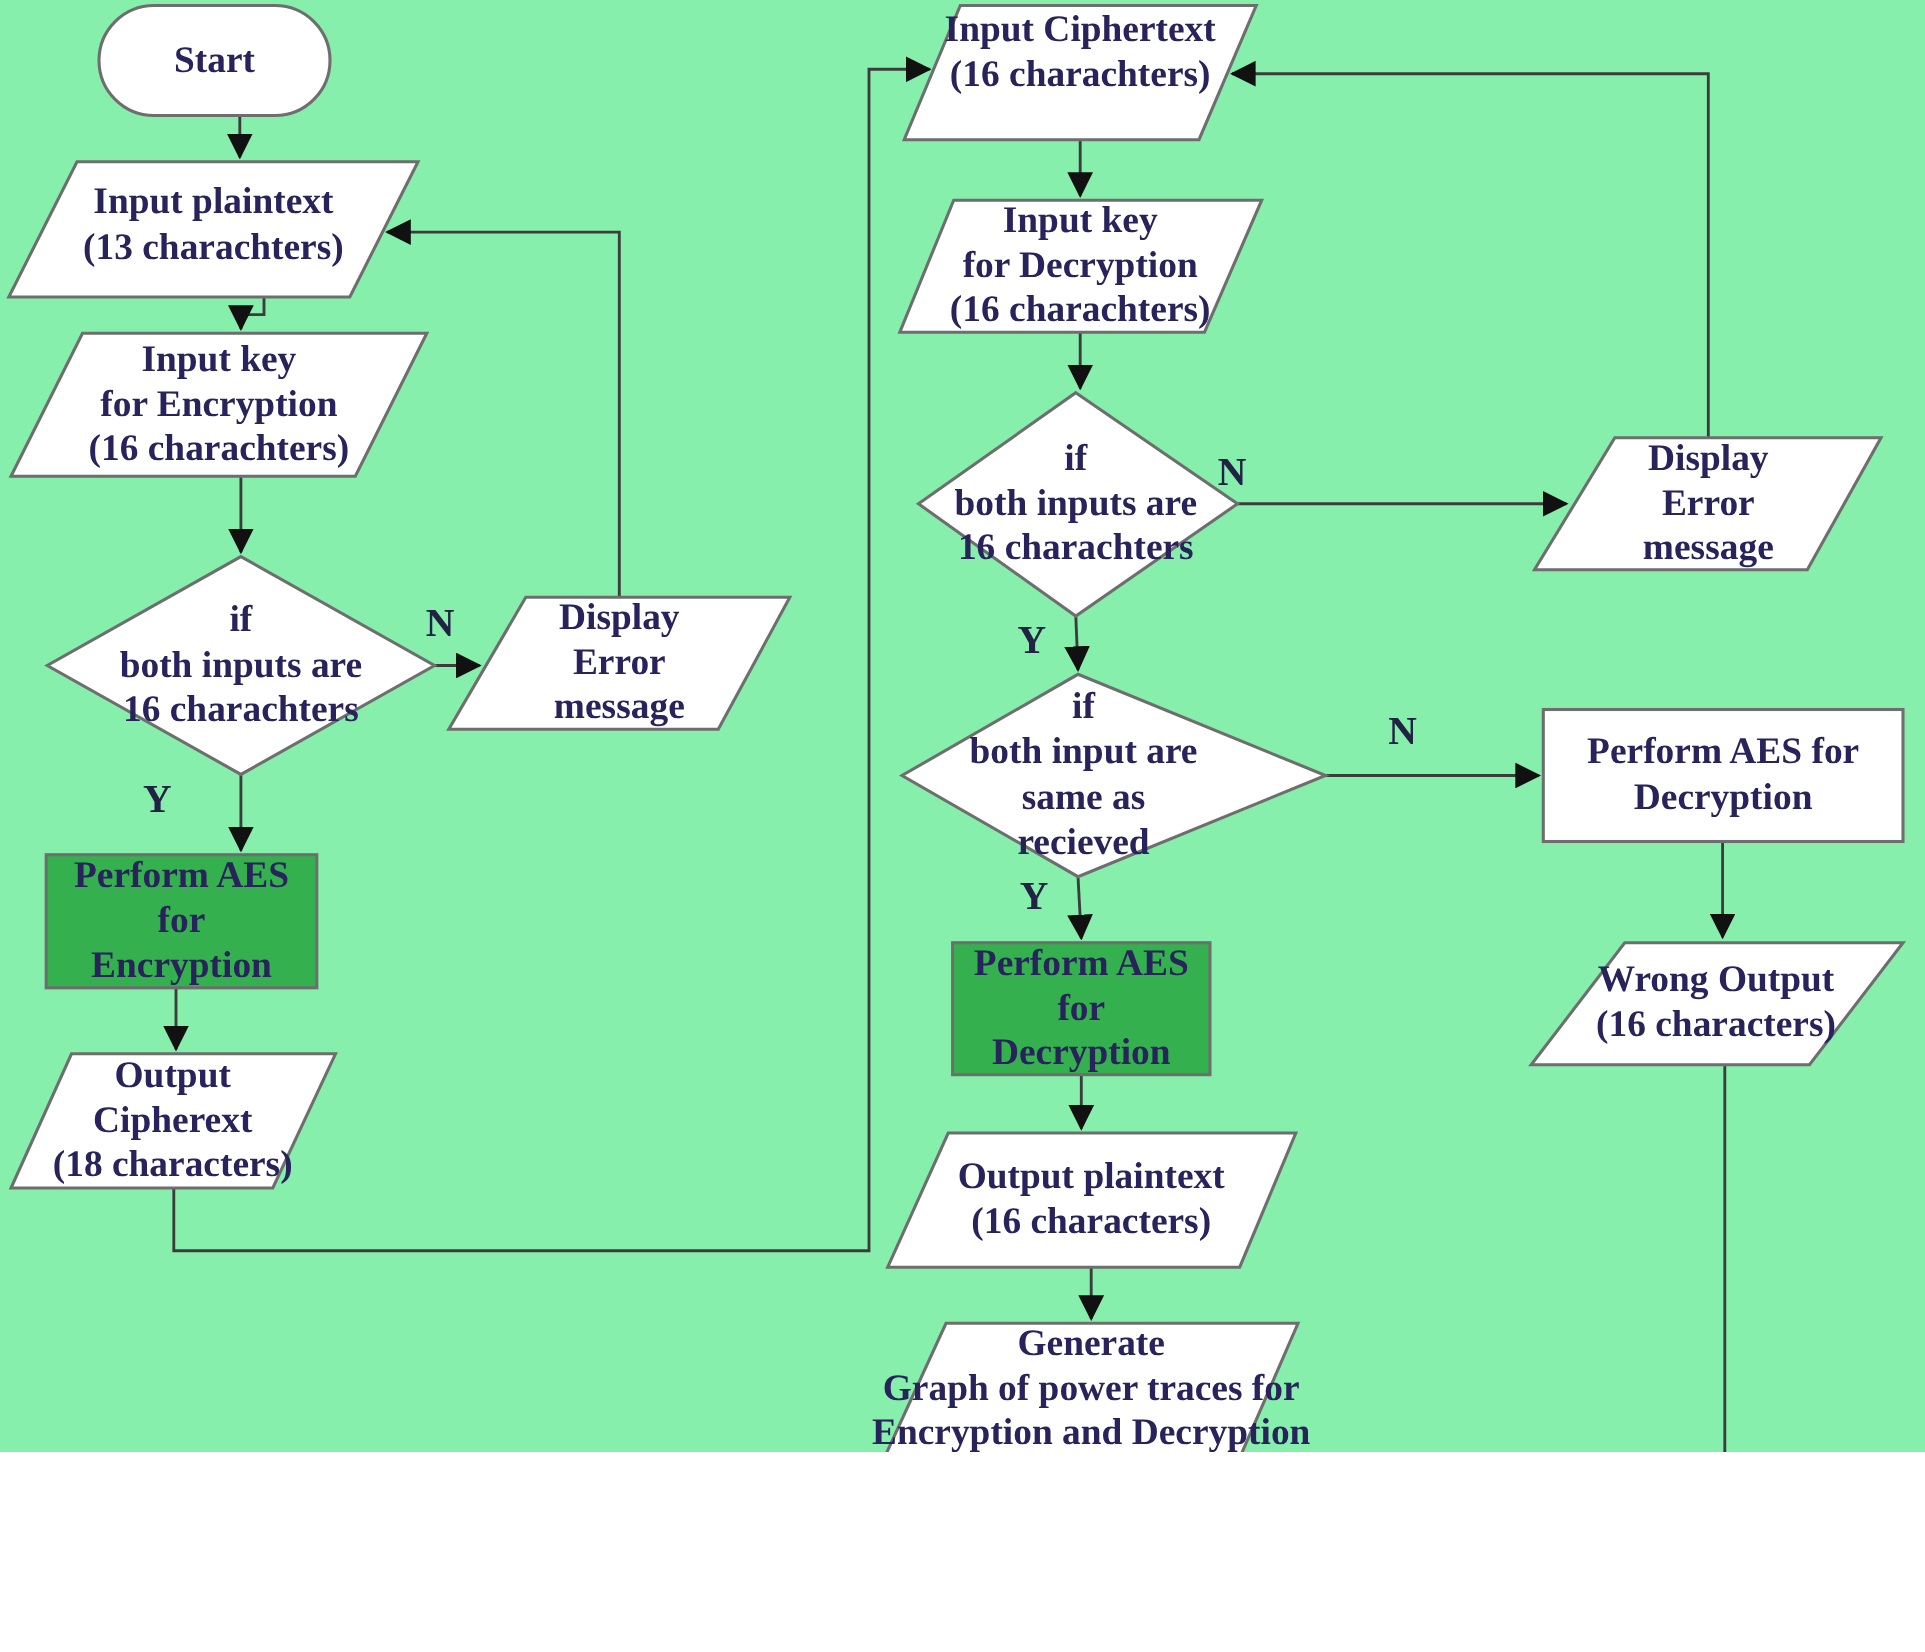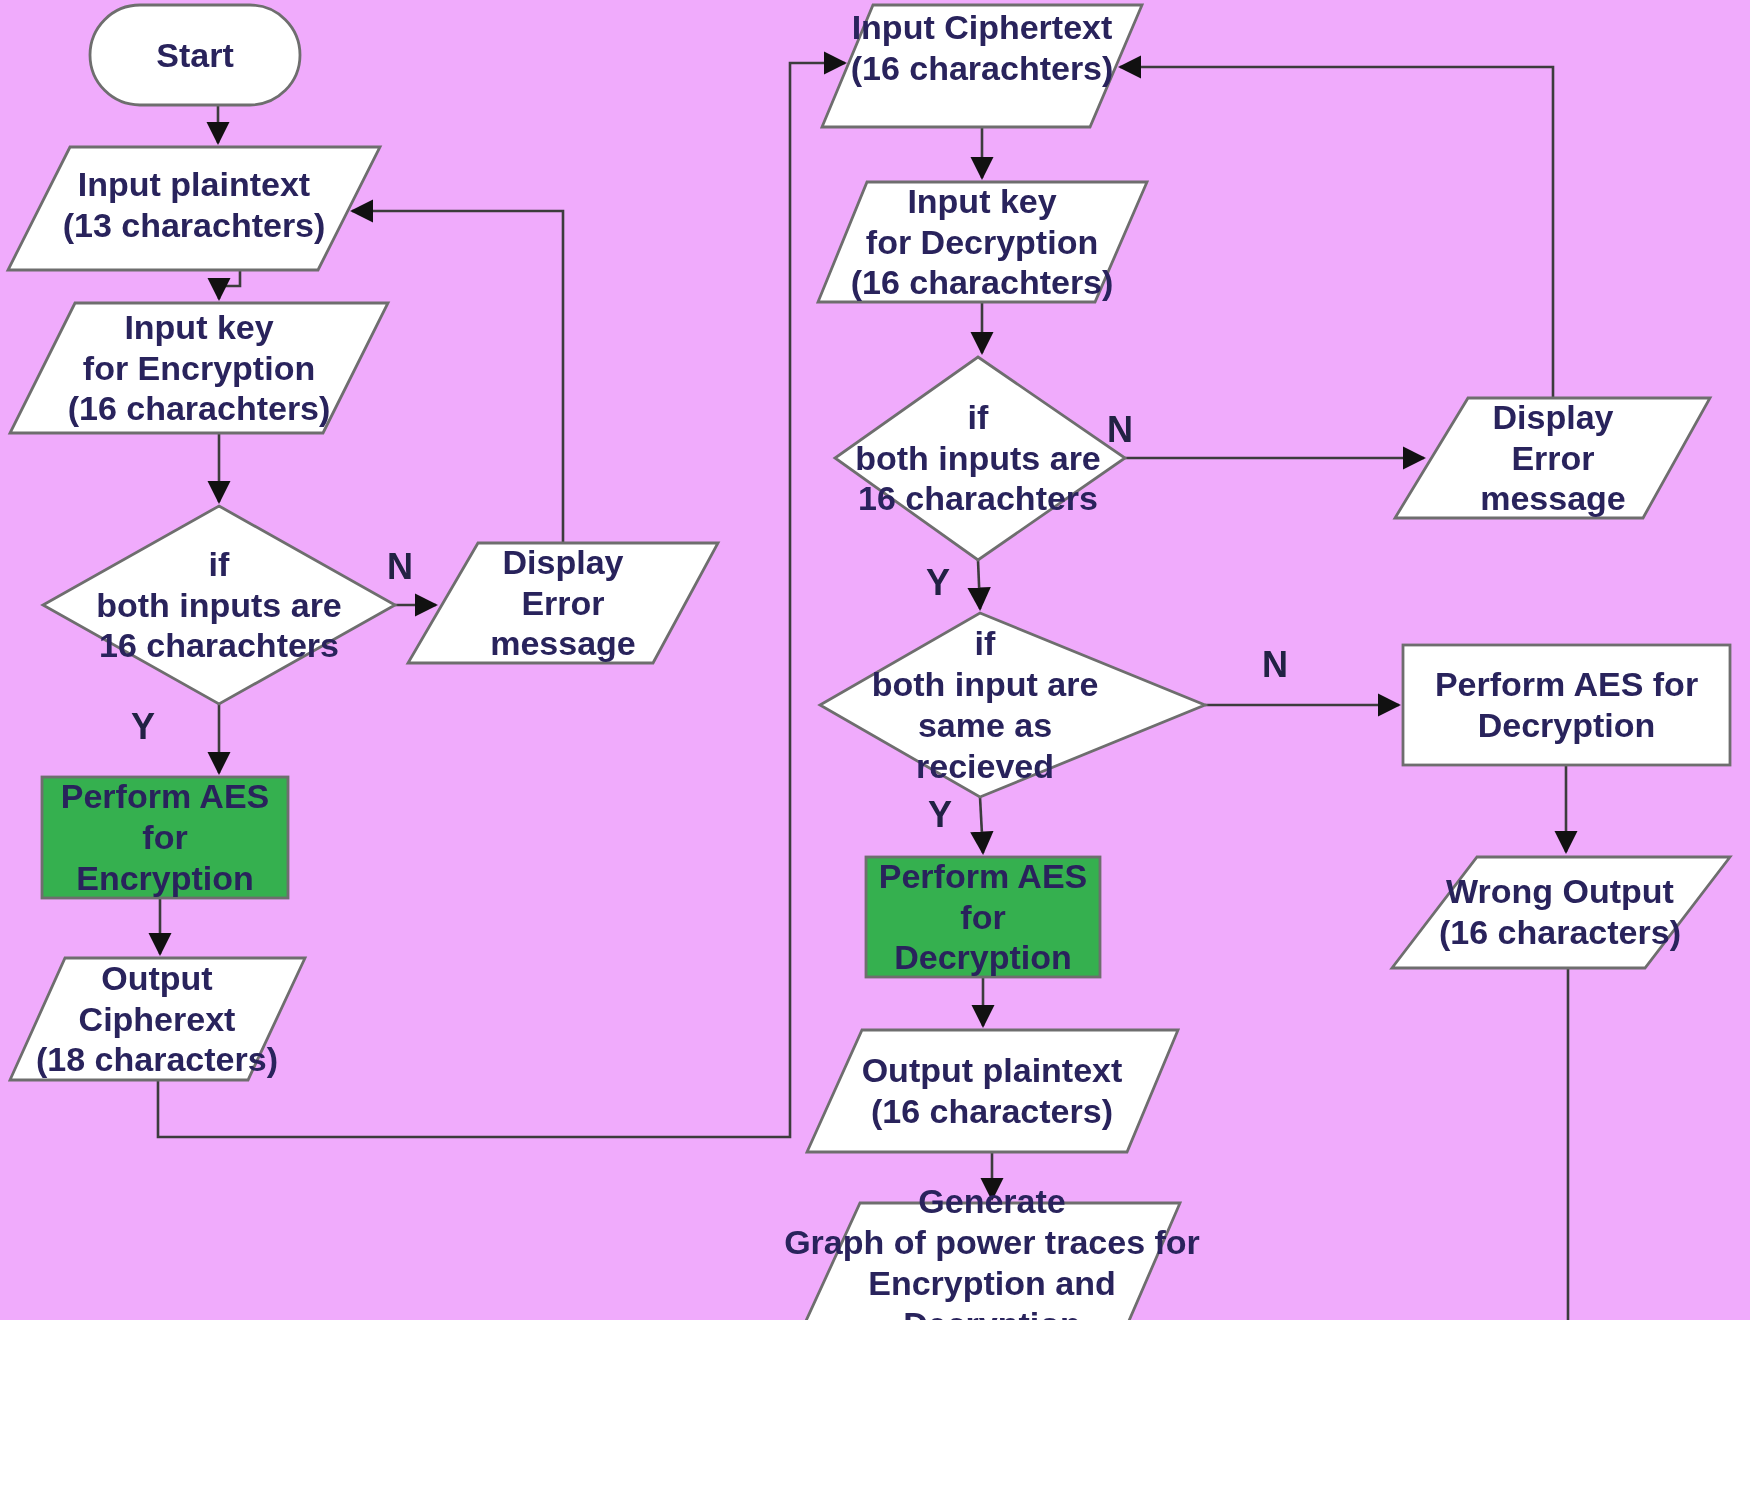"Start" .canvas { background: #f0abfc -> #86efac; font-family: Liberation Sans, sans-serif -> Liberation Serif, serif }
